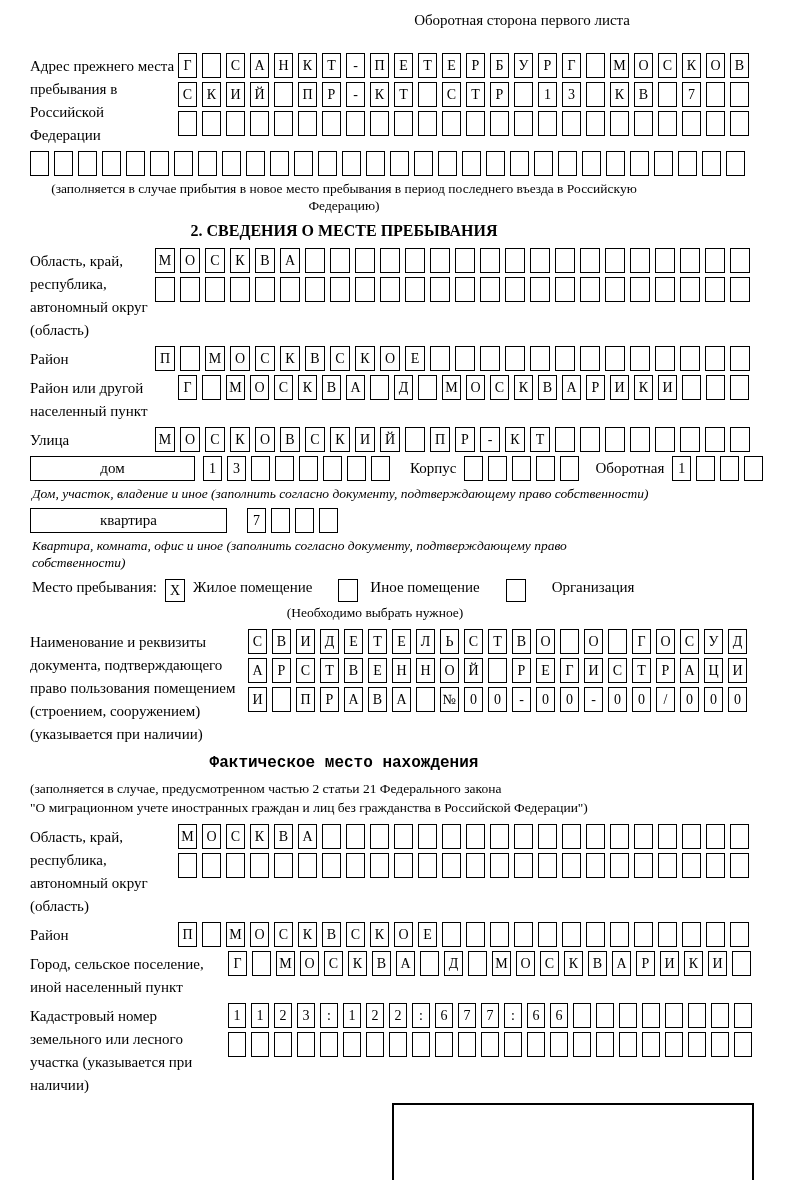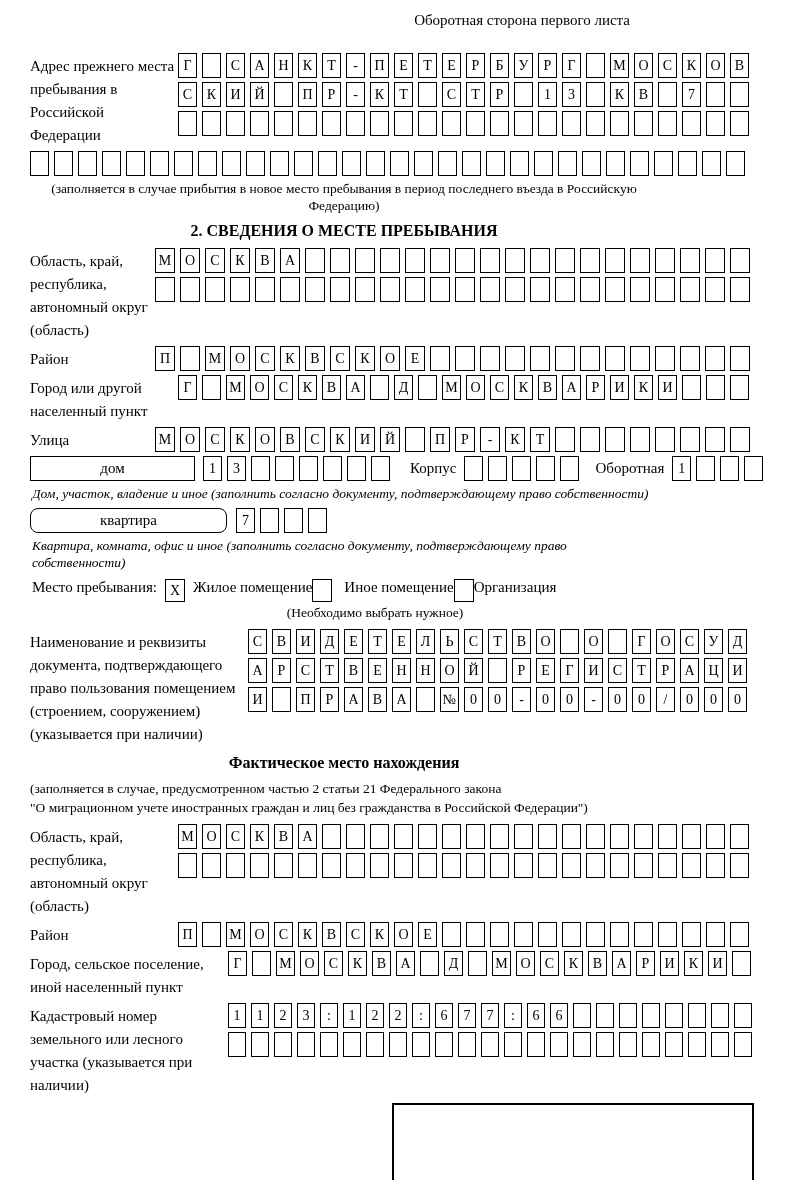"Город или другой населенный пункт" div.flabel { text: Город -> Район }
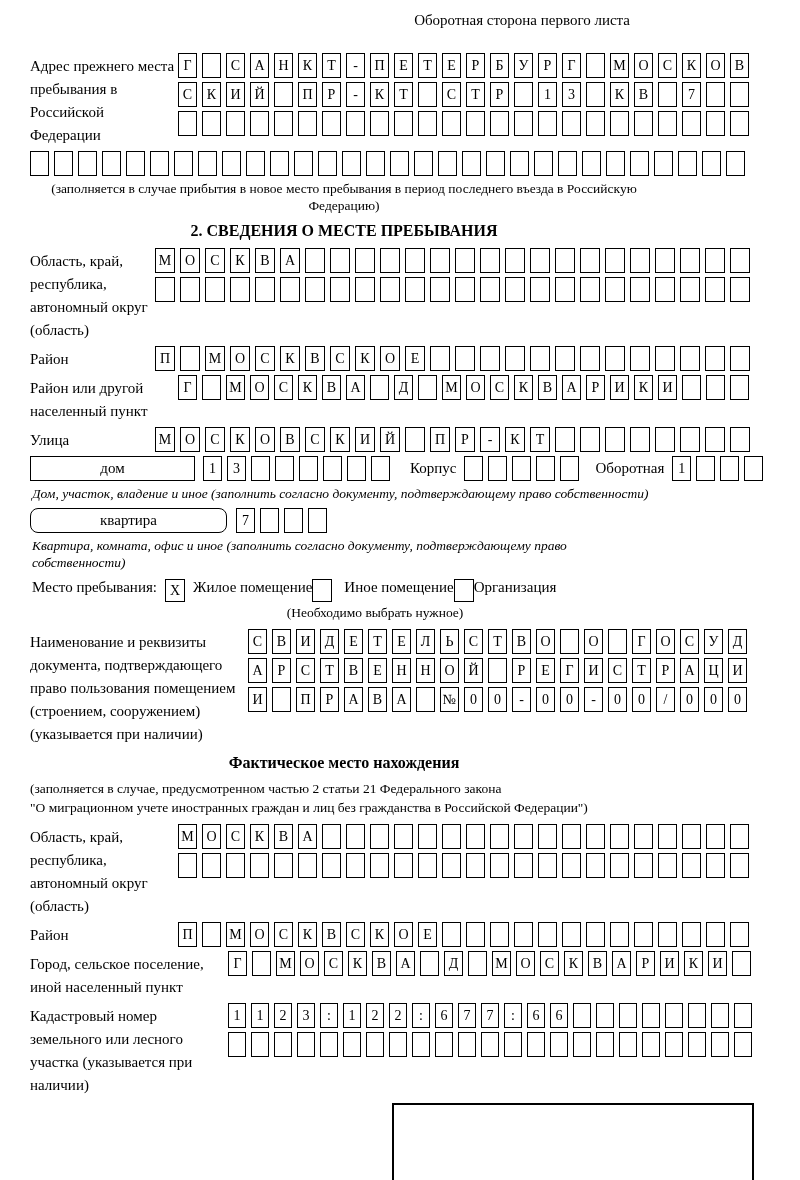"квартира" .kv-box { border-radius: 8px -> none; margin-right: 9px -> 20px }
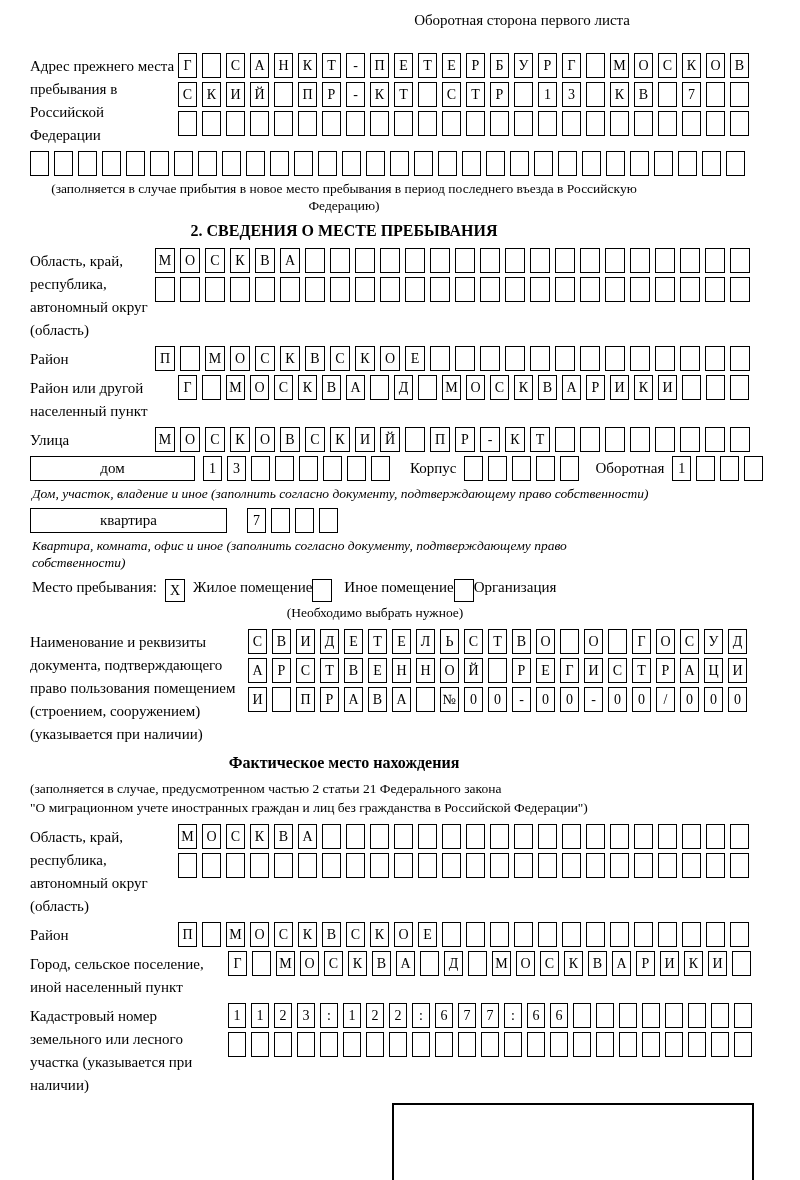"Организация" .sp3 { margin-left: none -> 26px }
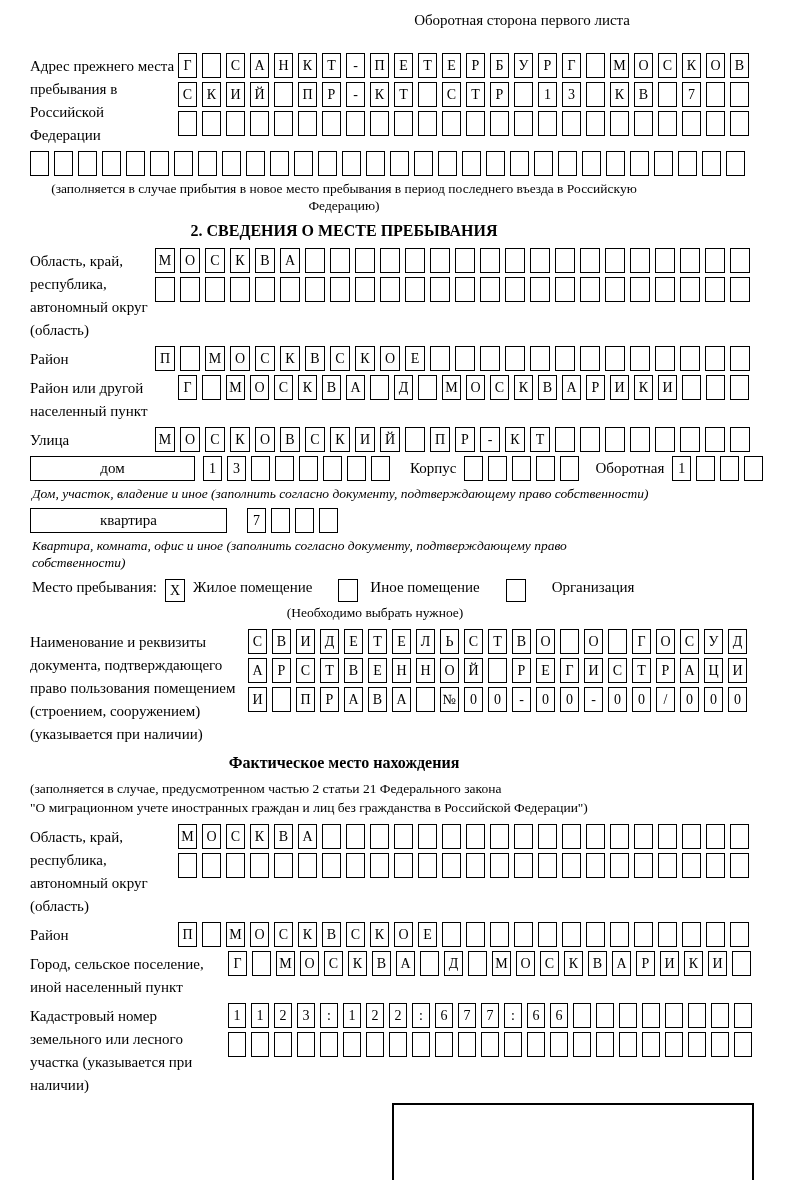"Фактическое место нахождения" .fact-title { font-family: none -> Liberation Mono, monospace }
